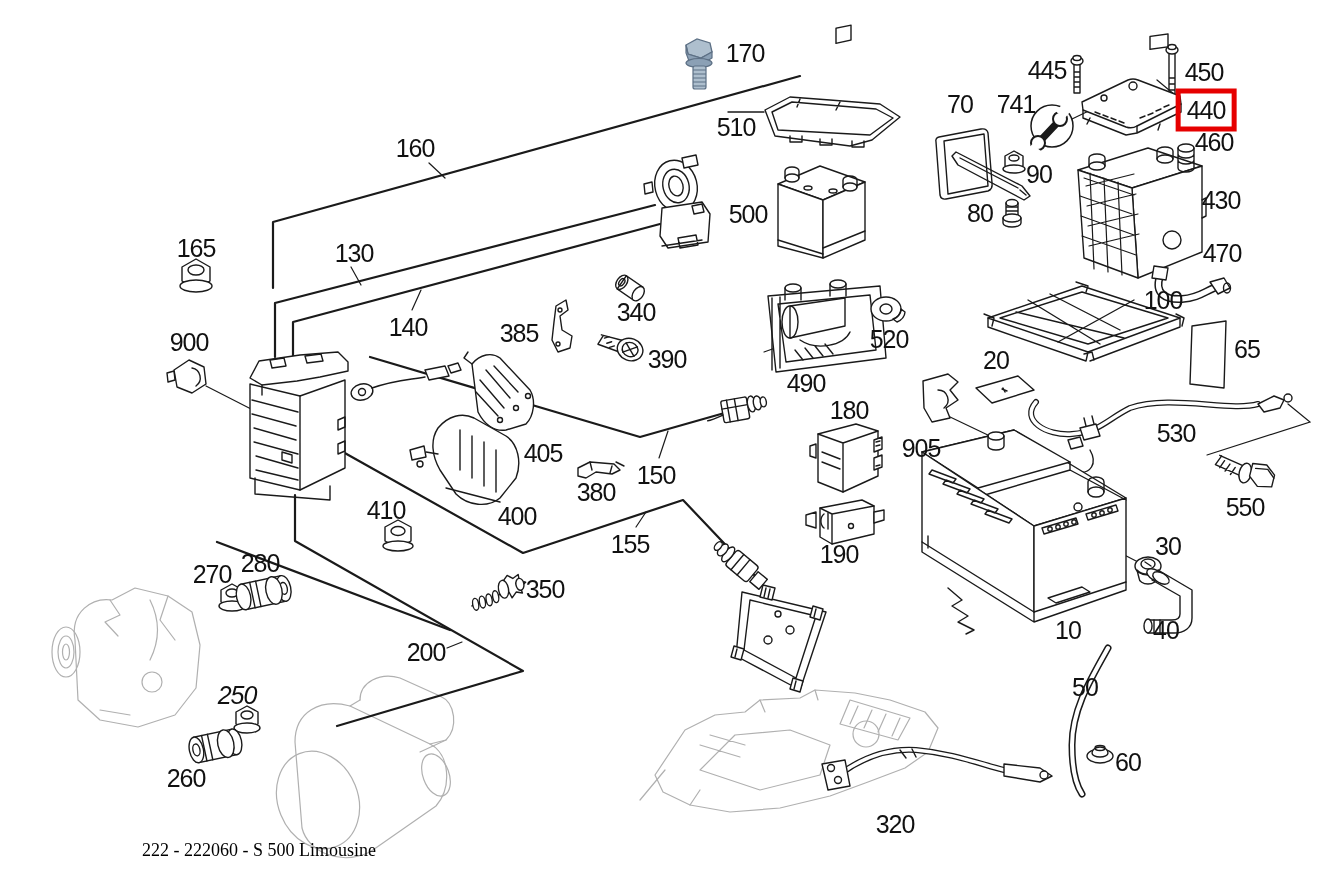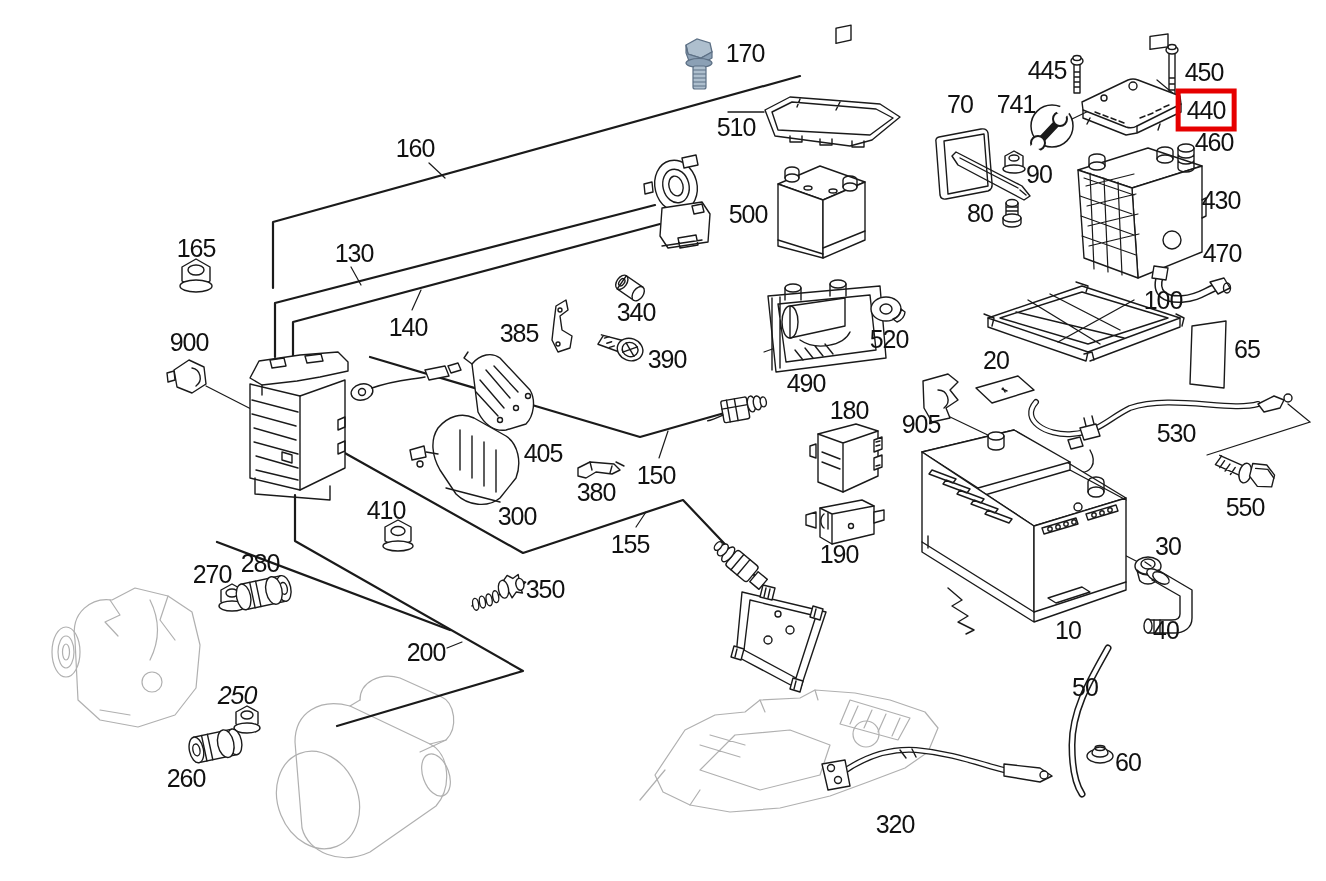"905" div.part-label { top: 424px -> 448px }
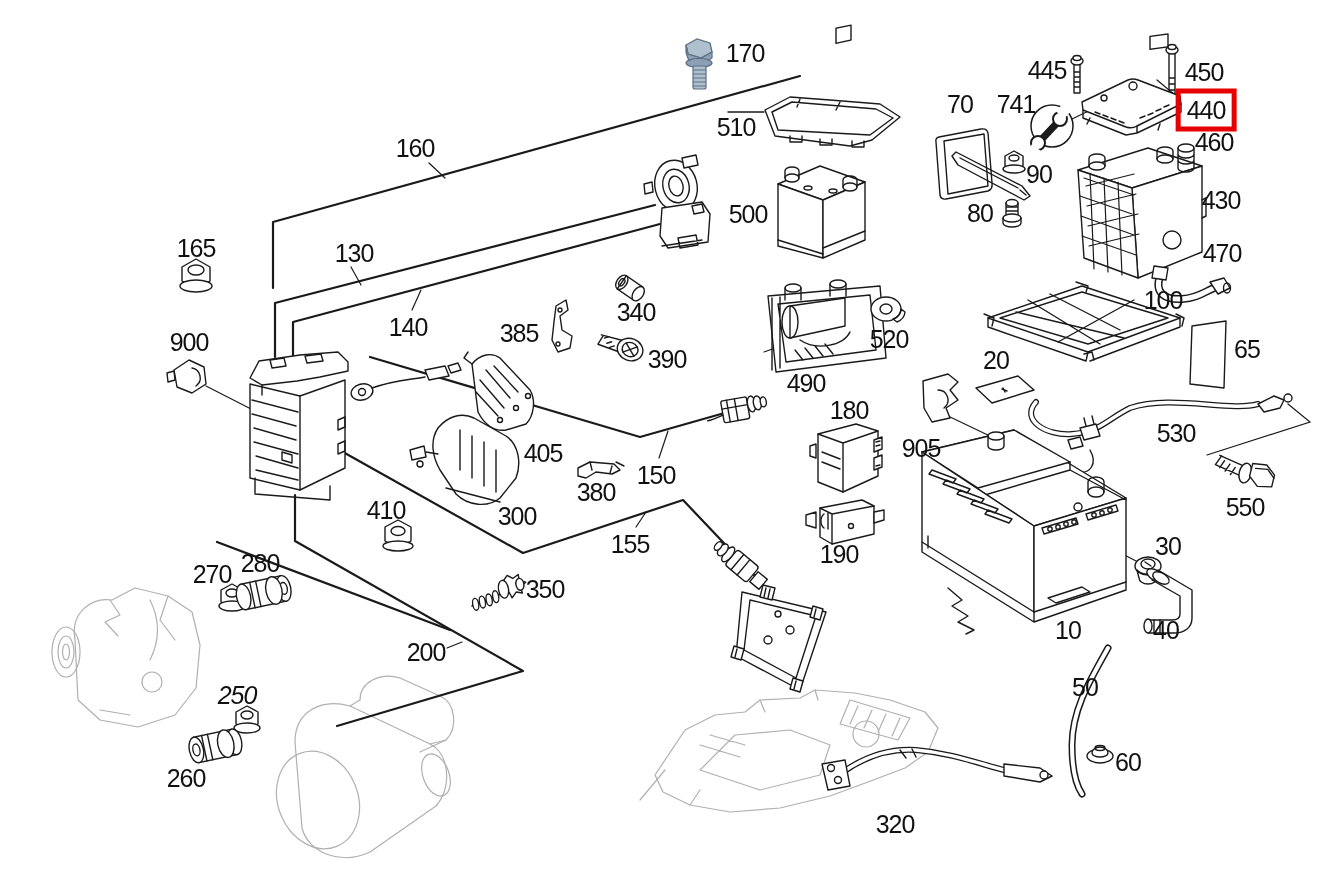"300" div.part-label { text: 300 -> 400 }
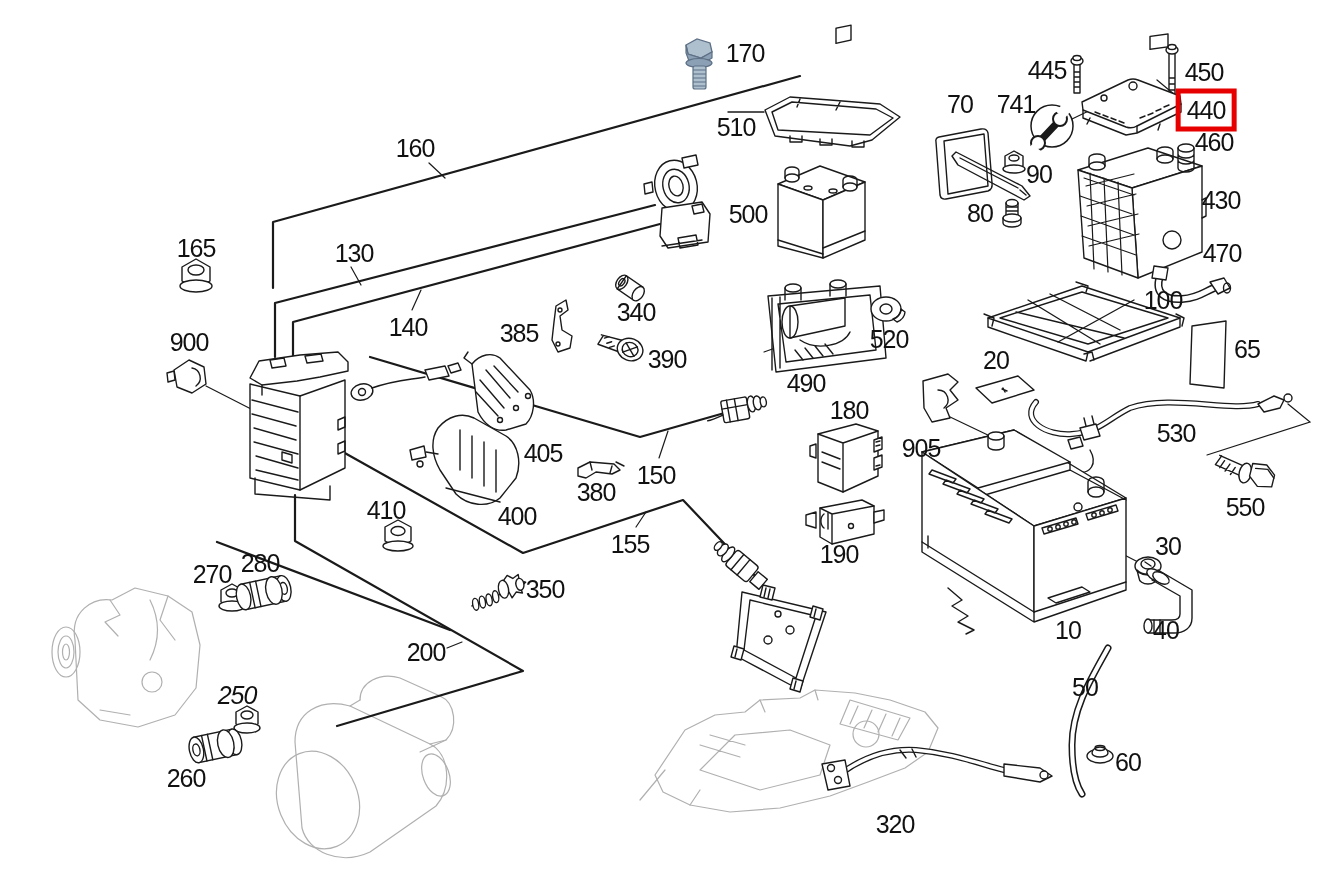"222 - 222060 - S" div { html: none -> <div>222 - 222060 - S 500 Limousine</div> }
